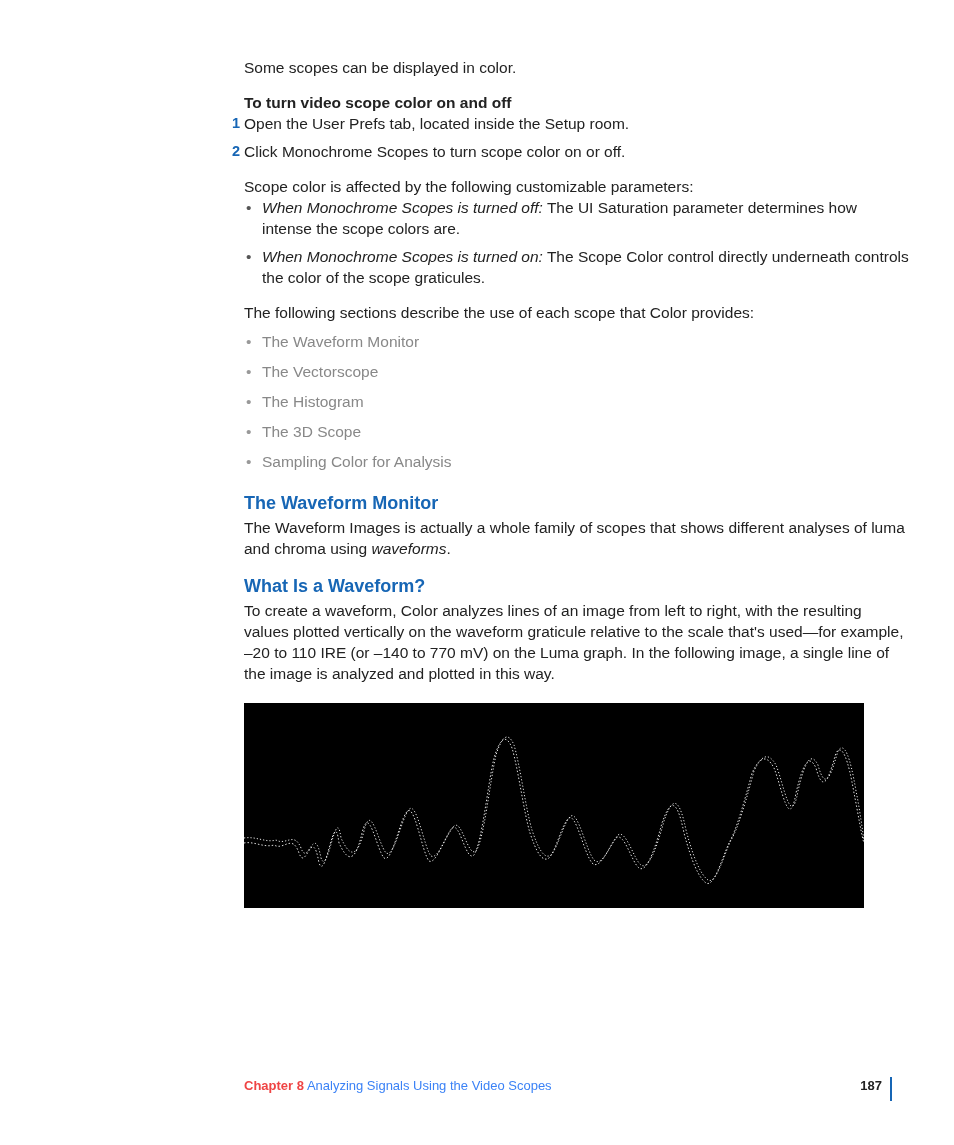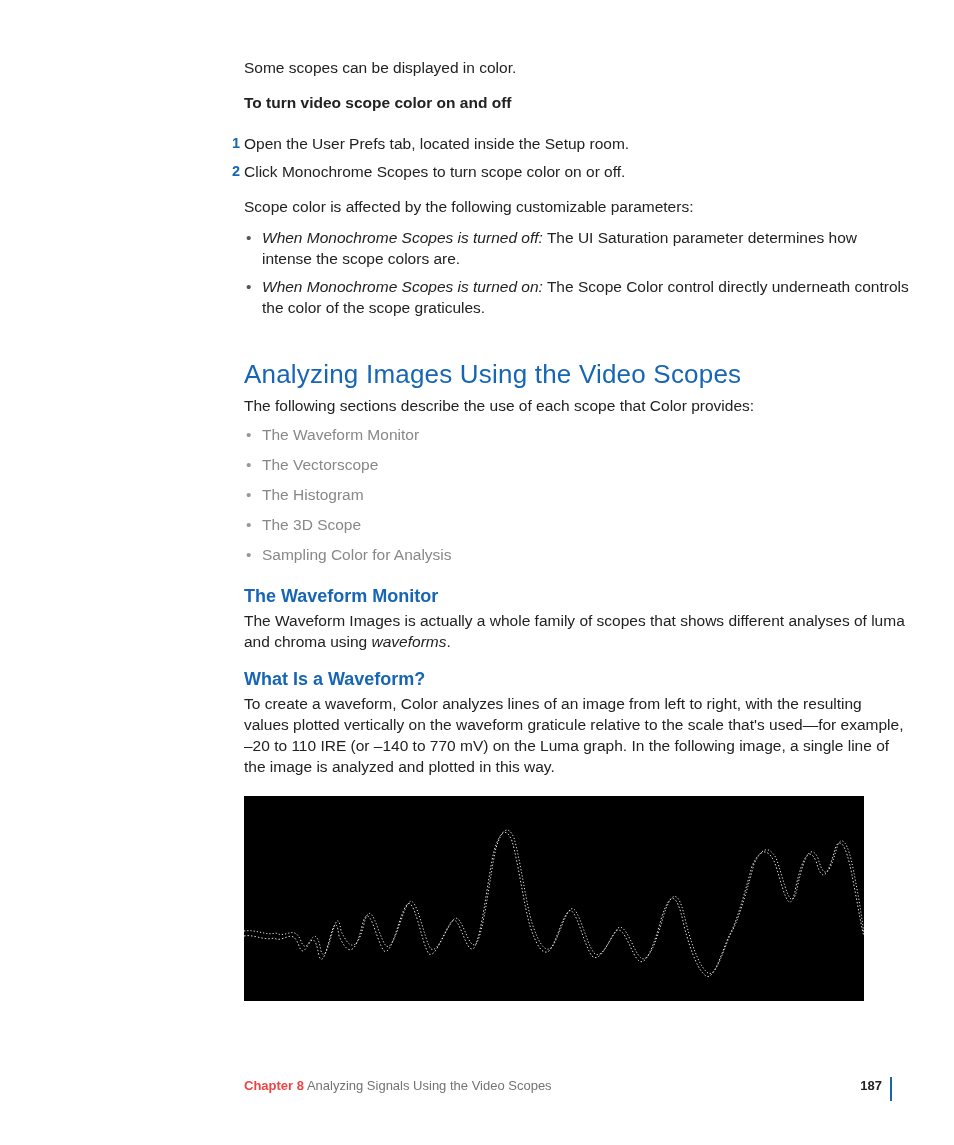"To turn video scope color" div.para { margin-bottom: 20px -> 0 }
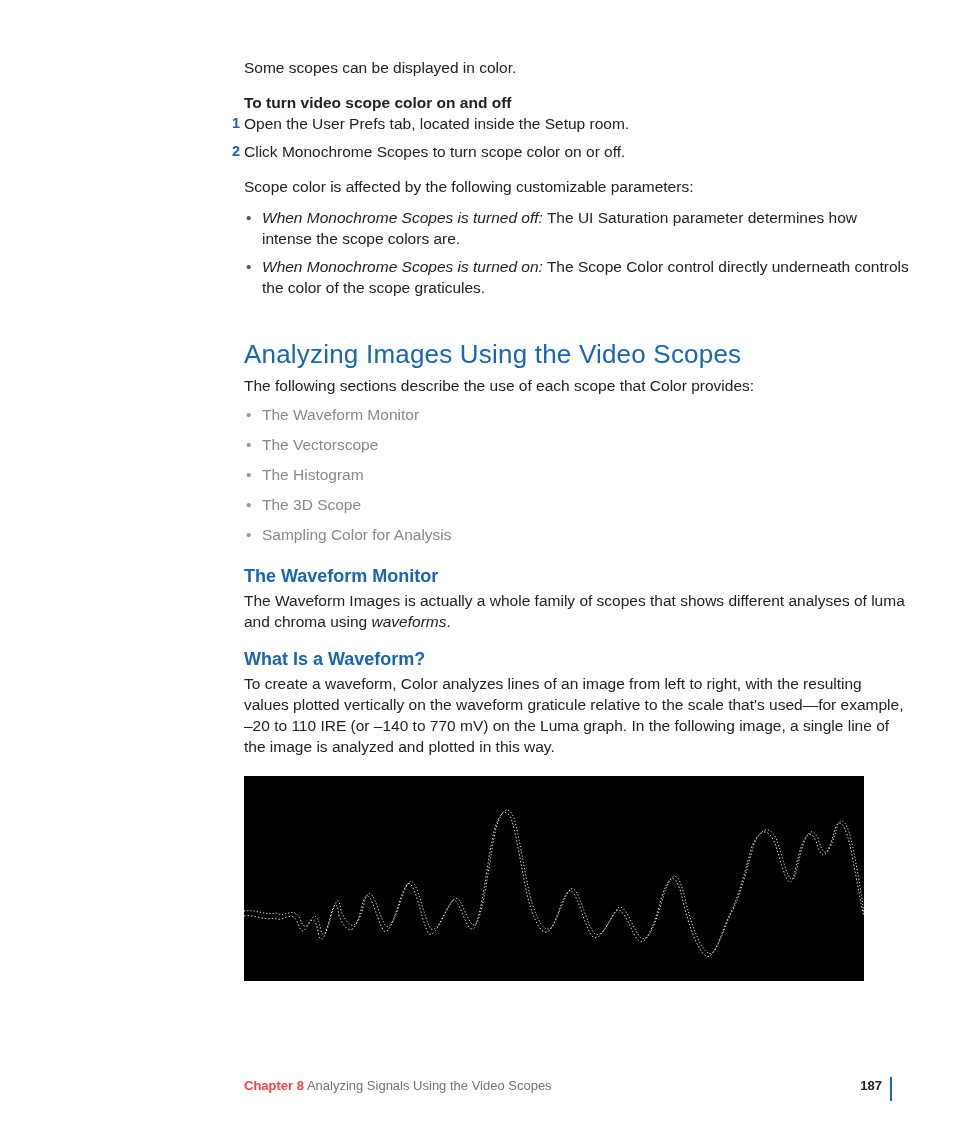"Scope color is affected by" .lead-para { margin-bottom: 10px -> 0 }
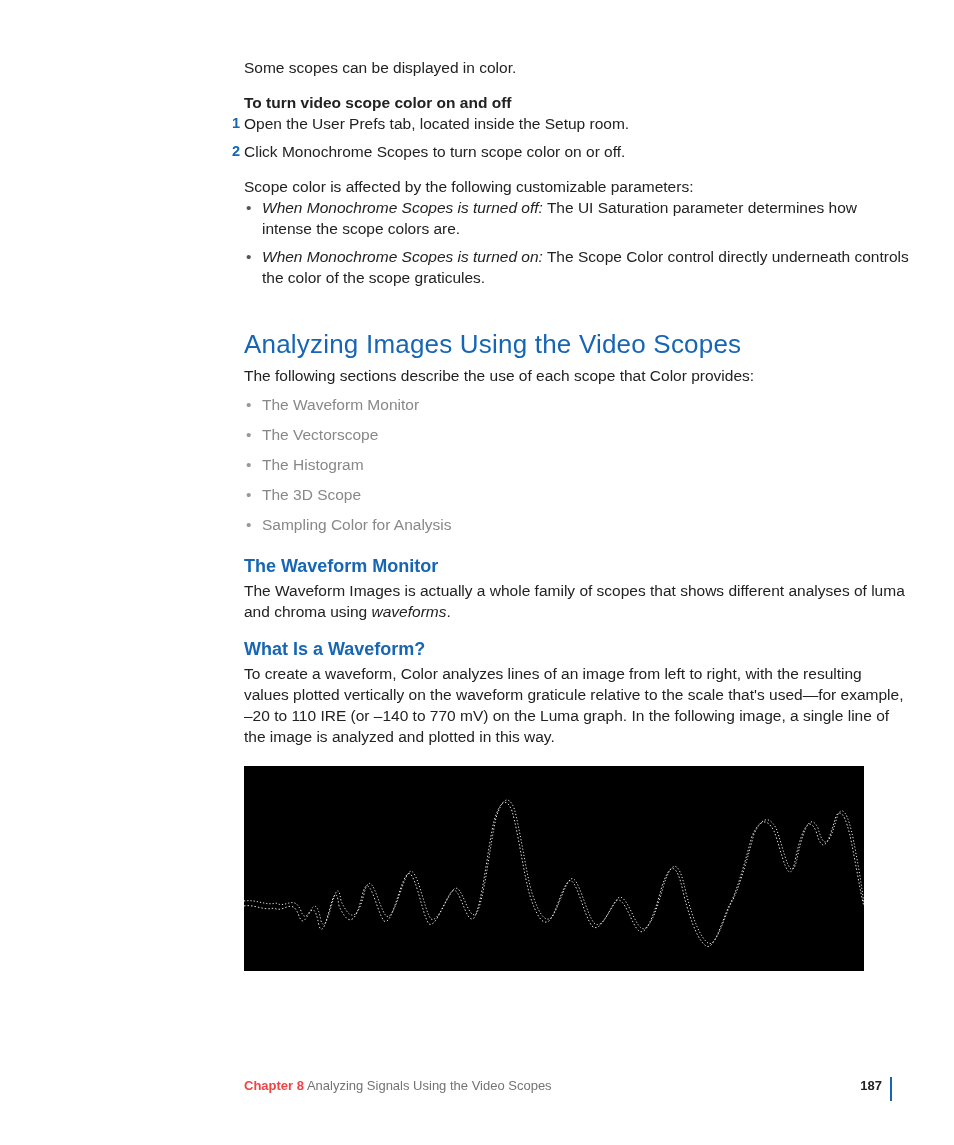"Analyzing Images Using the Video" h1.section { html: <h1>Analyzing Images Using the Video Scopes</h1> -> none }
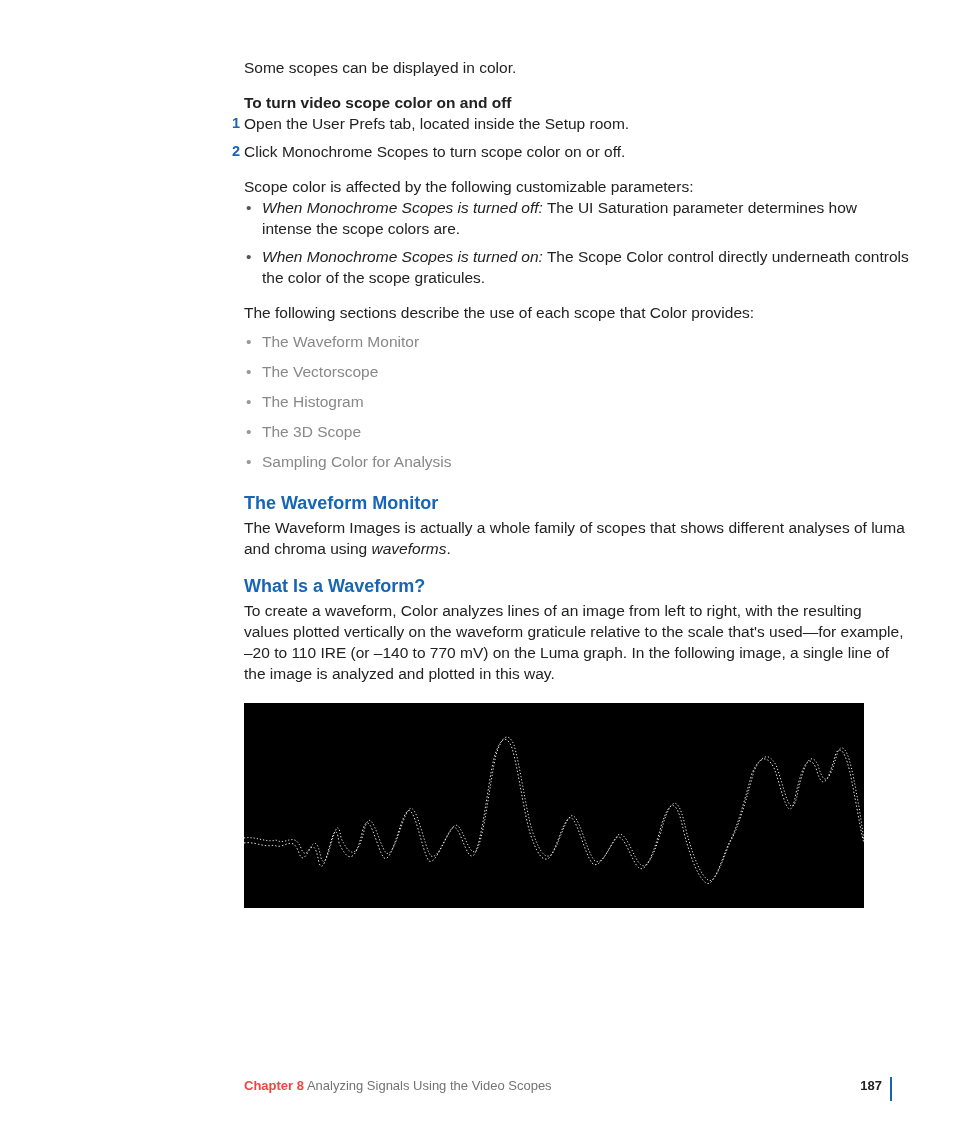"Analyzing Signals Using the Video" .footer .chapter-title { color: #737373 -> #3b82f6 }
